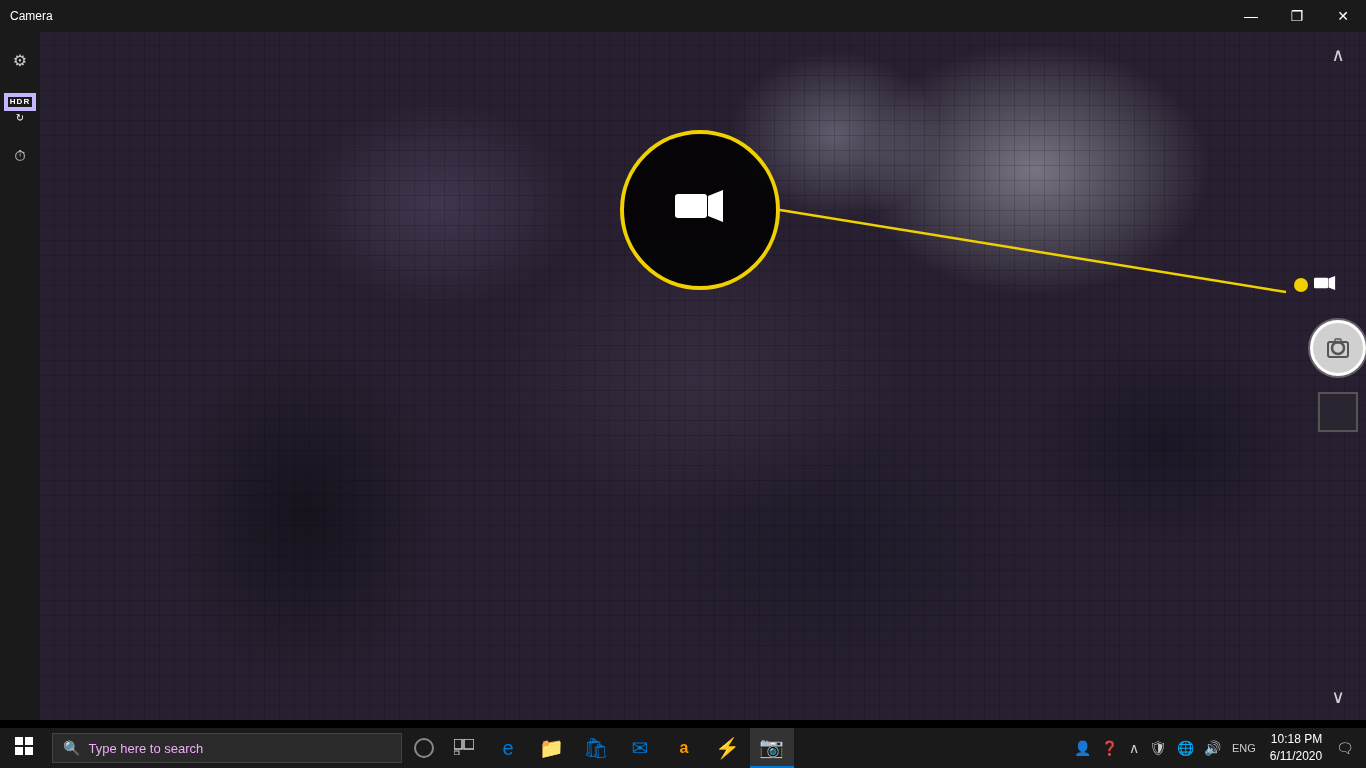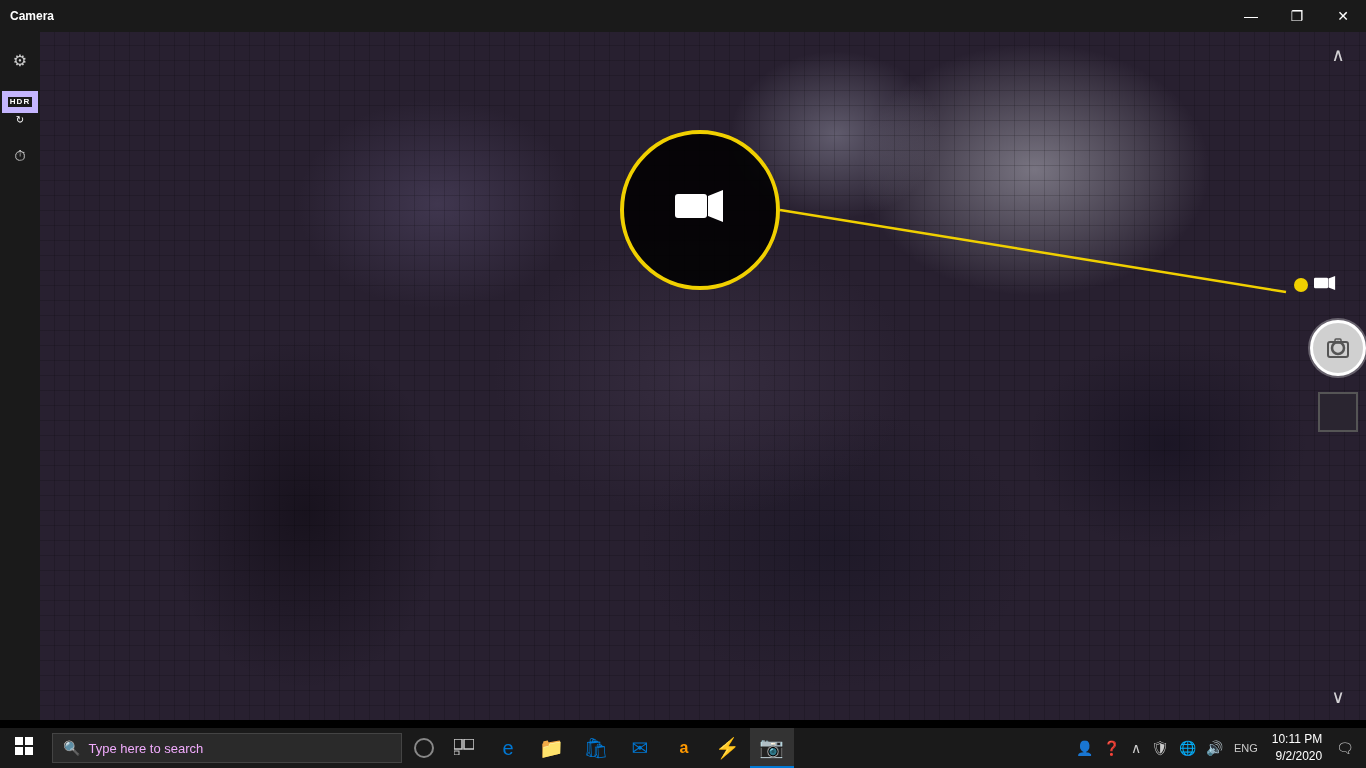"Camera" #titlebar-title { font-weight: bold -> none }
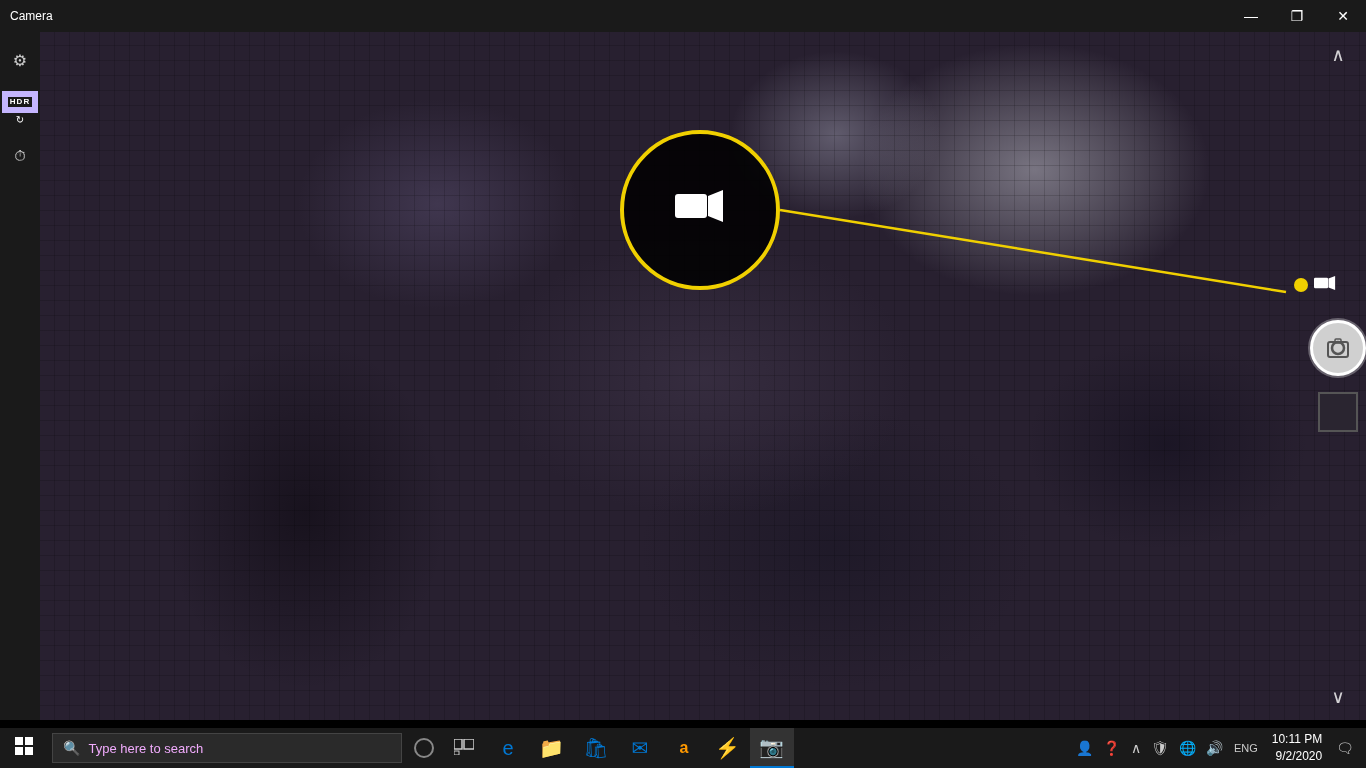"HDR" .hdr-label { border: 6px solid #c4b5fd -> 4px solid #c4b5fd }
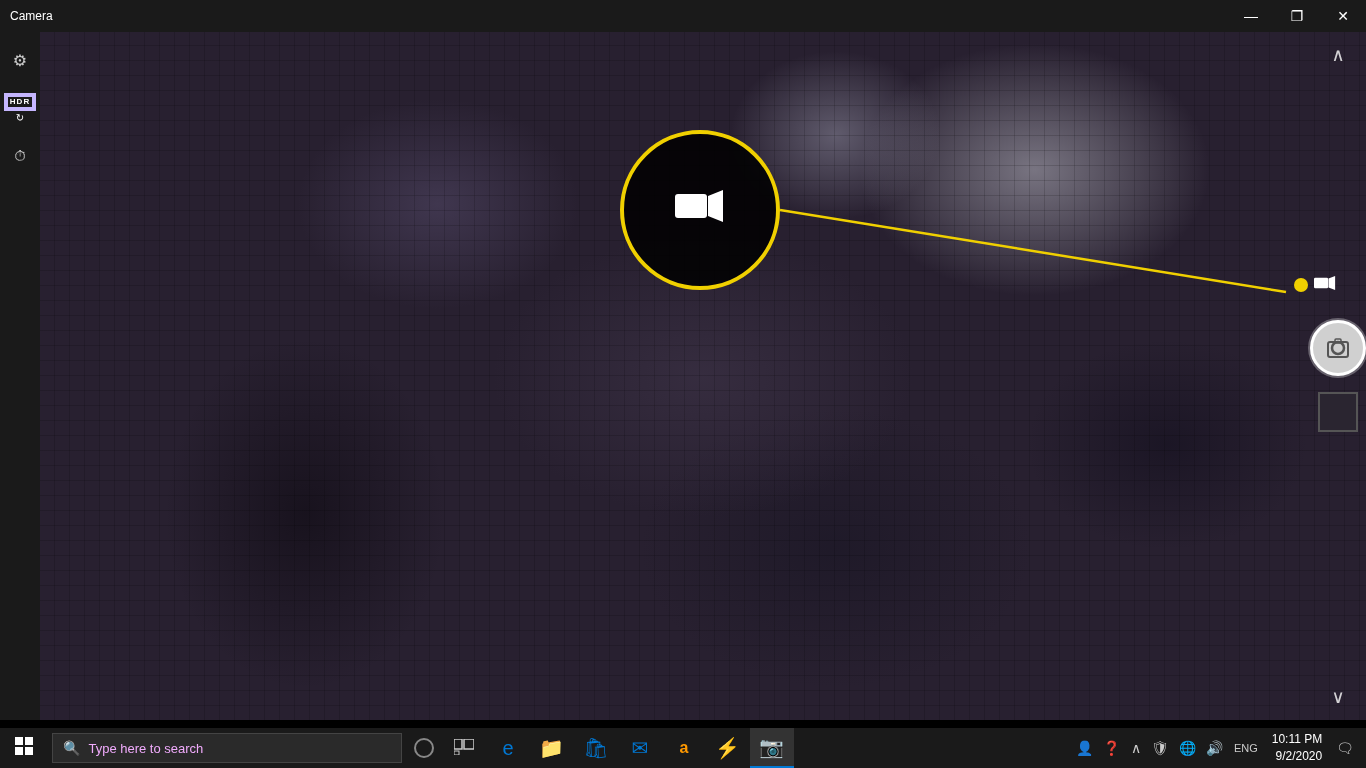"10:11 PM" div { text: 10:11 -> 10:18 }
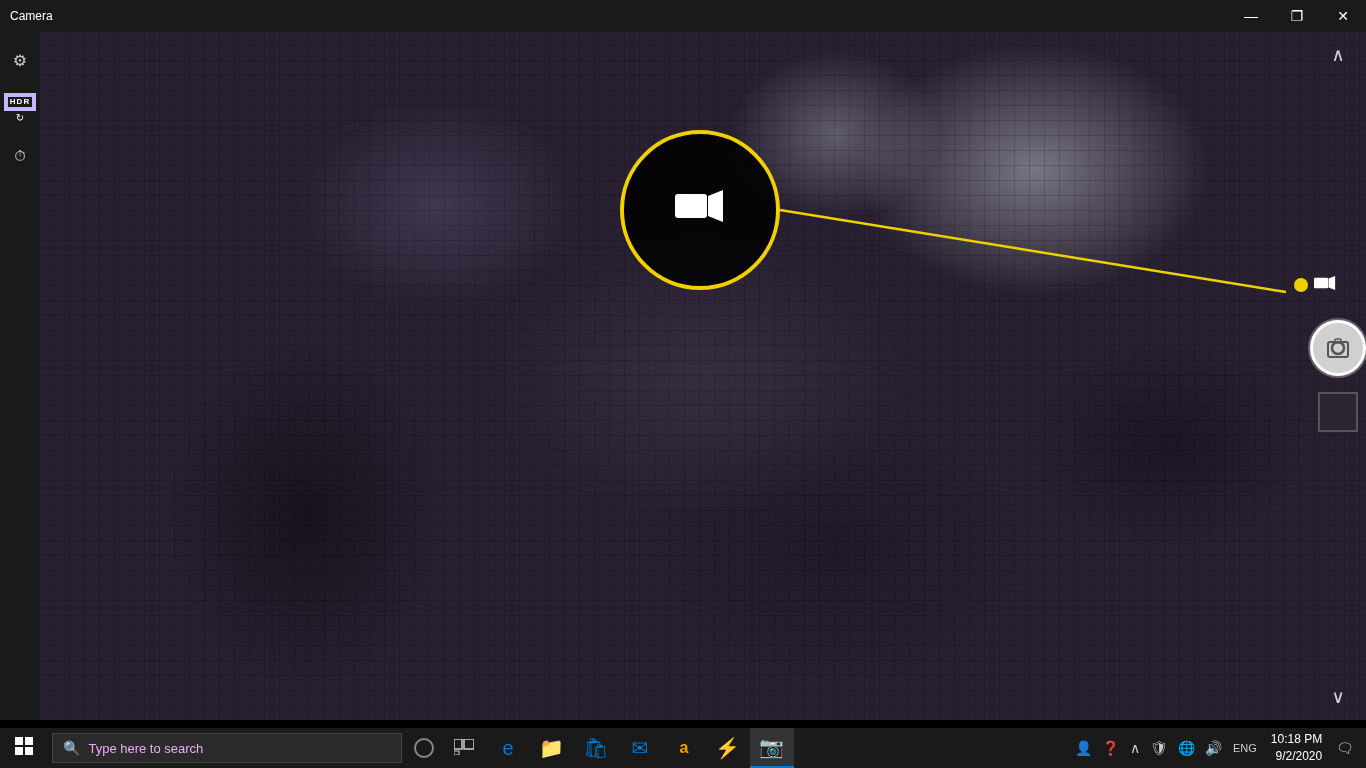"9/2/2020" div { text: 9/2/2020 -> 6/11/2020 }
